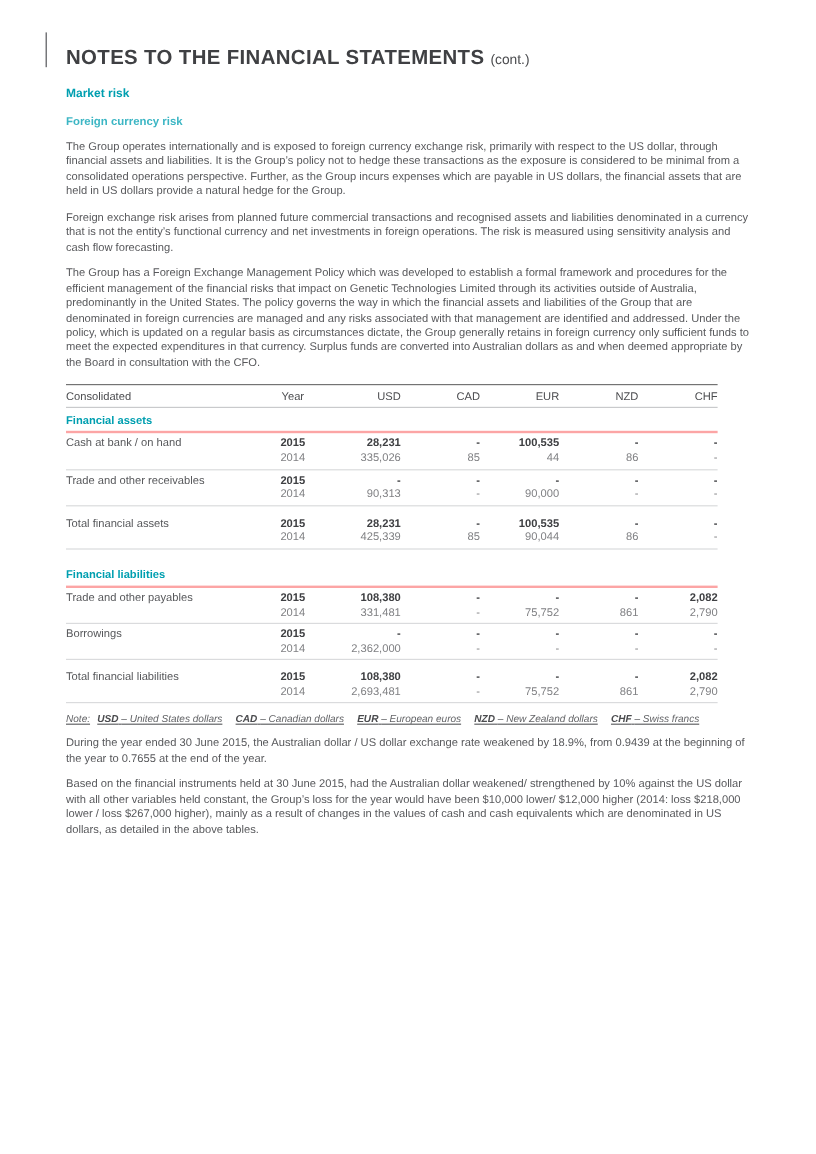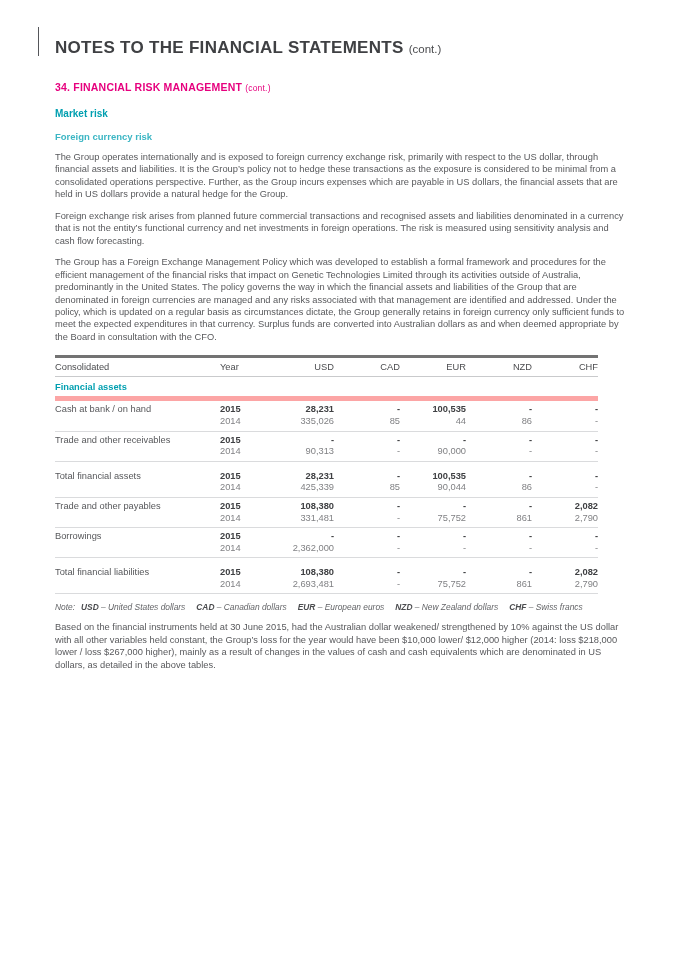"34. FINANCIAL RISK MANAGEMENT (cont.)" h2.section-heading { html: <h2><span>34. FINANCIAL RISK MANAGEMENT</span> <span>(cont.)</span></h2> -> none }
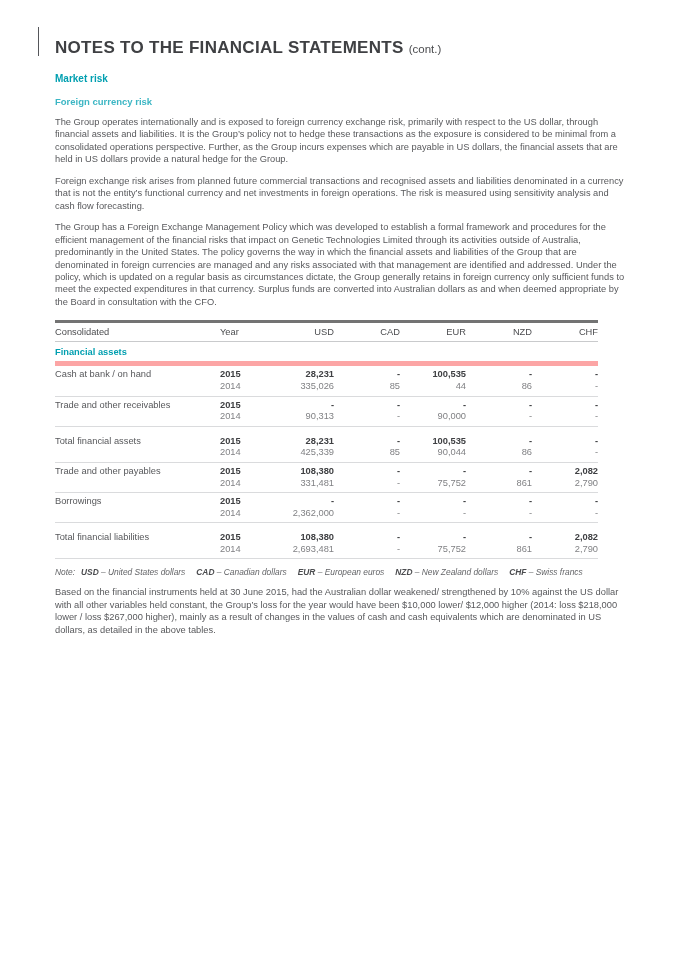"Consolidated" .t-head { border-top: 3px solid #737373 -> 1px solid #737373 }
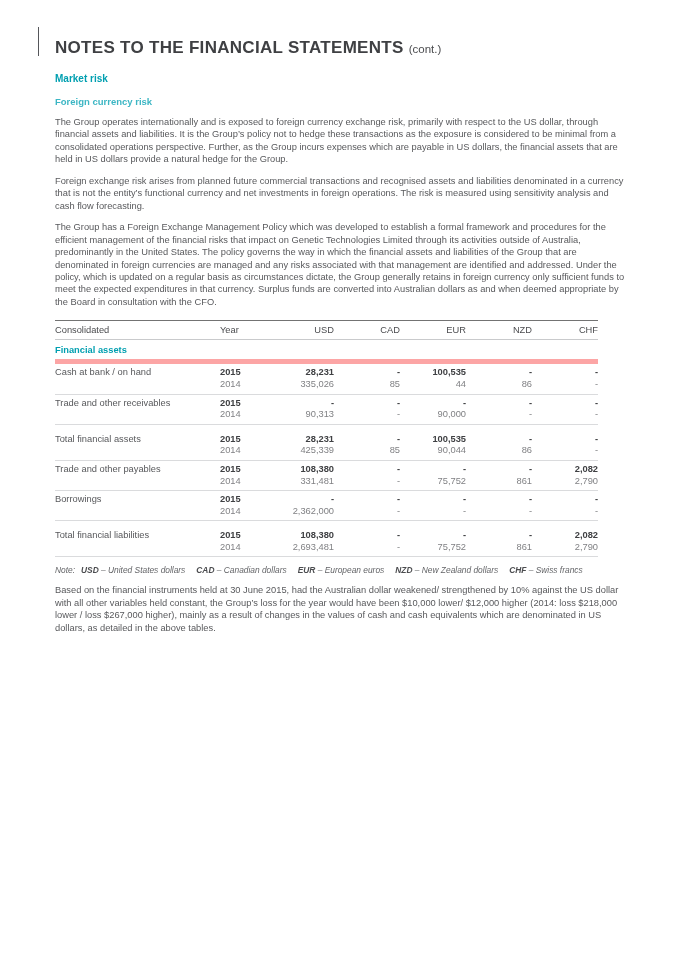"Year" .c-year { text-align: left -> center }
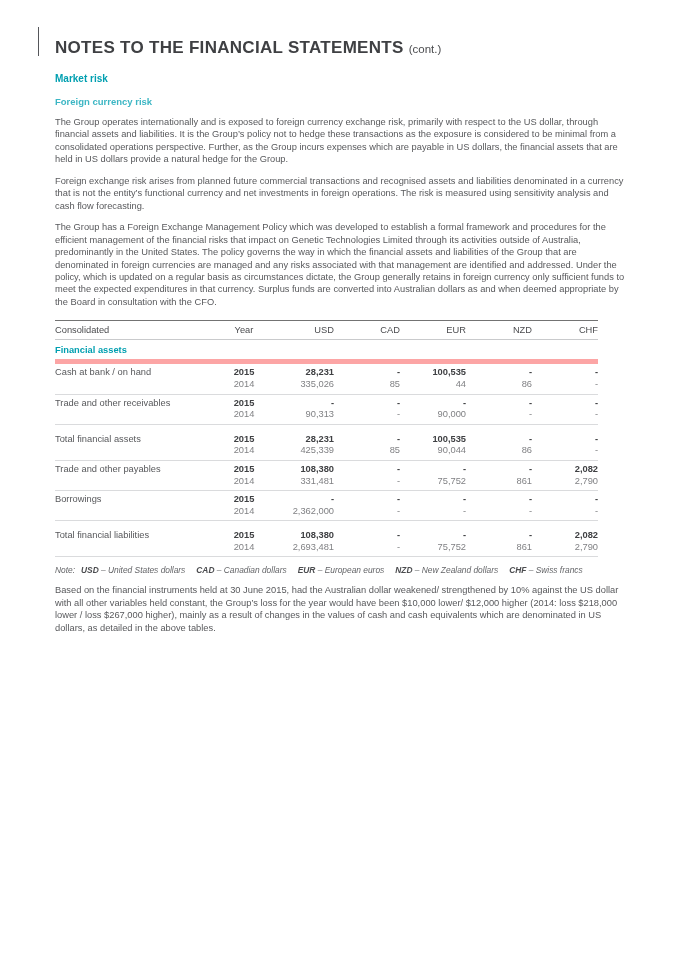"Financial assets" .sec-title { border-bottom: 5px solid #fca5a5 -> 2px solid #fca5a5 }
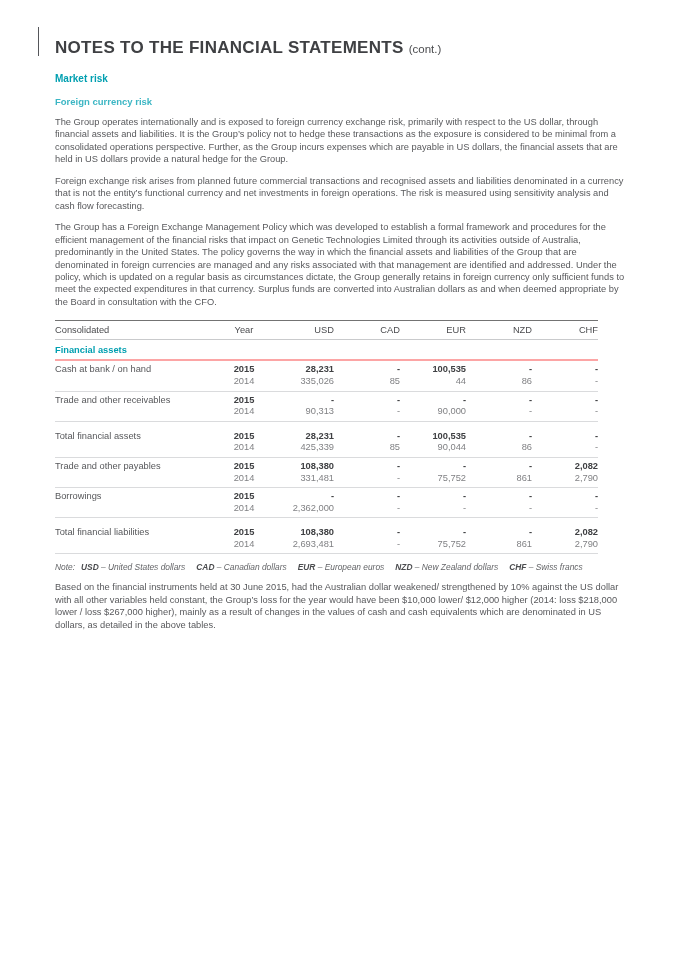"Financial liabilities" div.sec-title { html: none -> <div>Financial liabilities</div> }
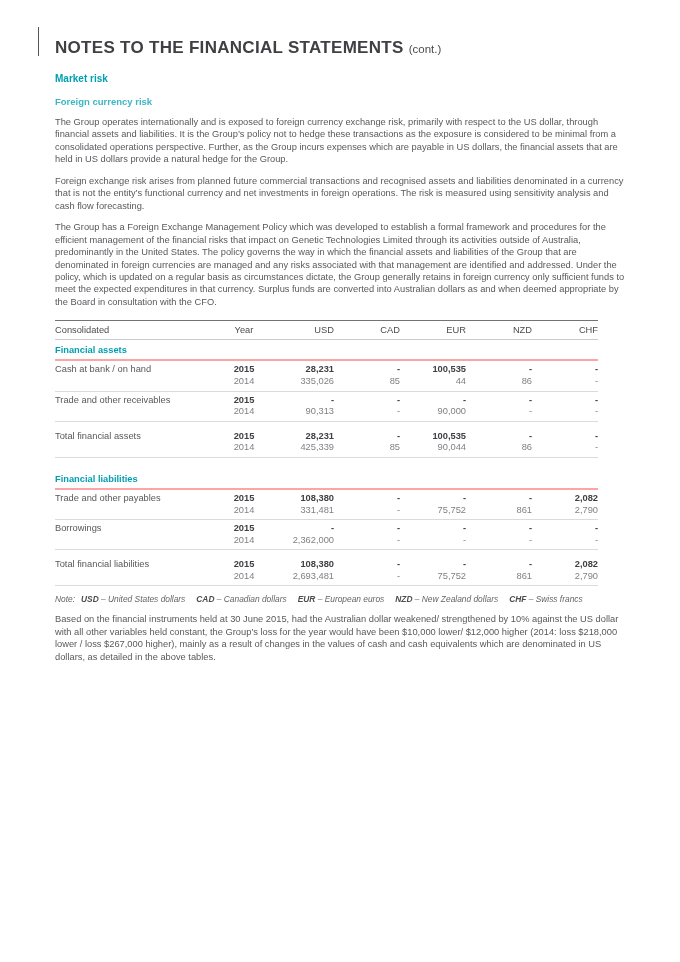"Note: USD – United States" .note { text-decoration: none -> underline }
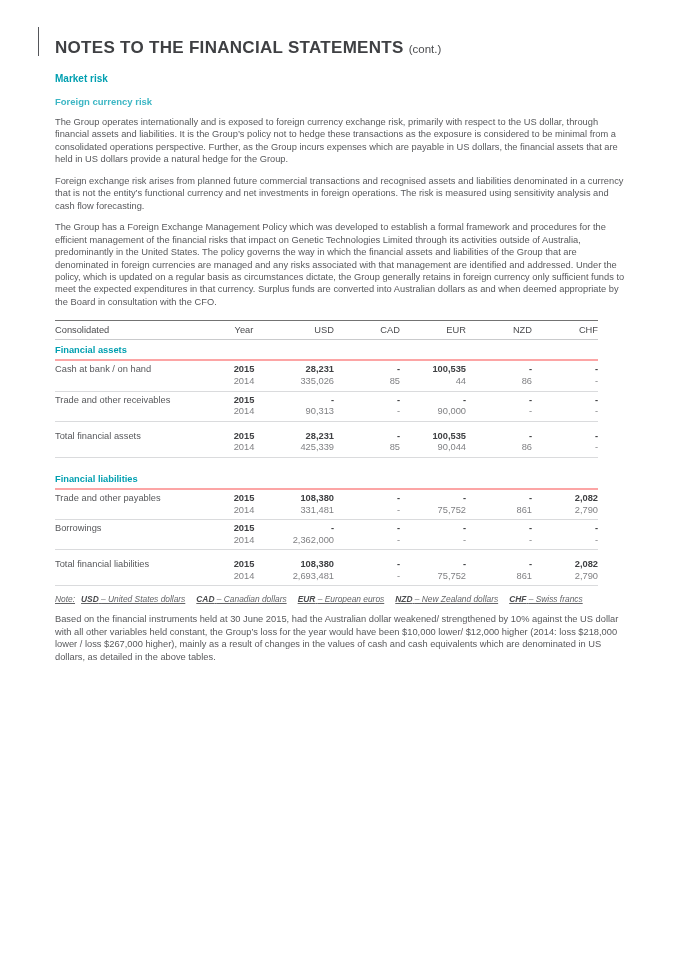"During the year ended 30" p.body { html: none -> <p>During the year ended 30 June 2015, the Australian dollar / US dollar exchange rate weakened by 18.9%, from 0.9439 at the beginning of the year to 0.7655 at the end of the year.</p> }
